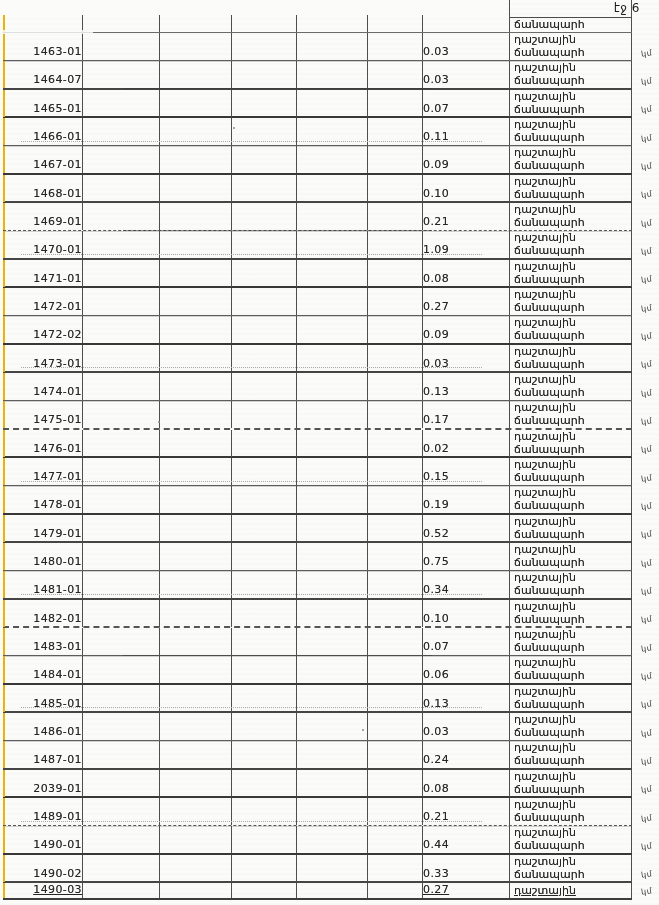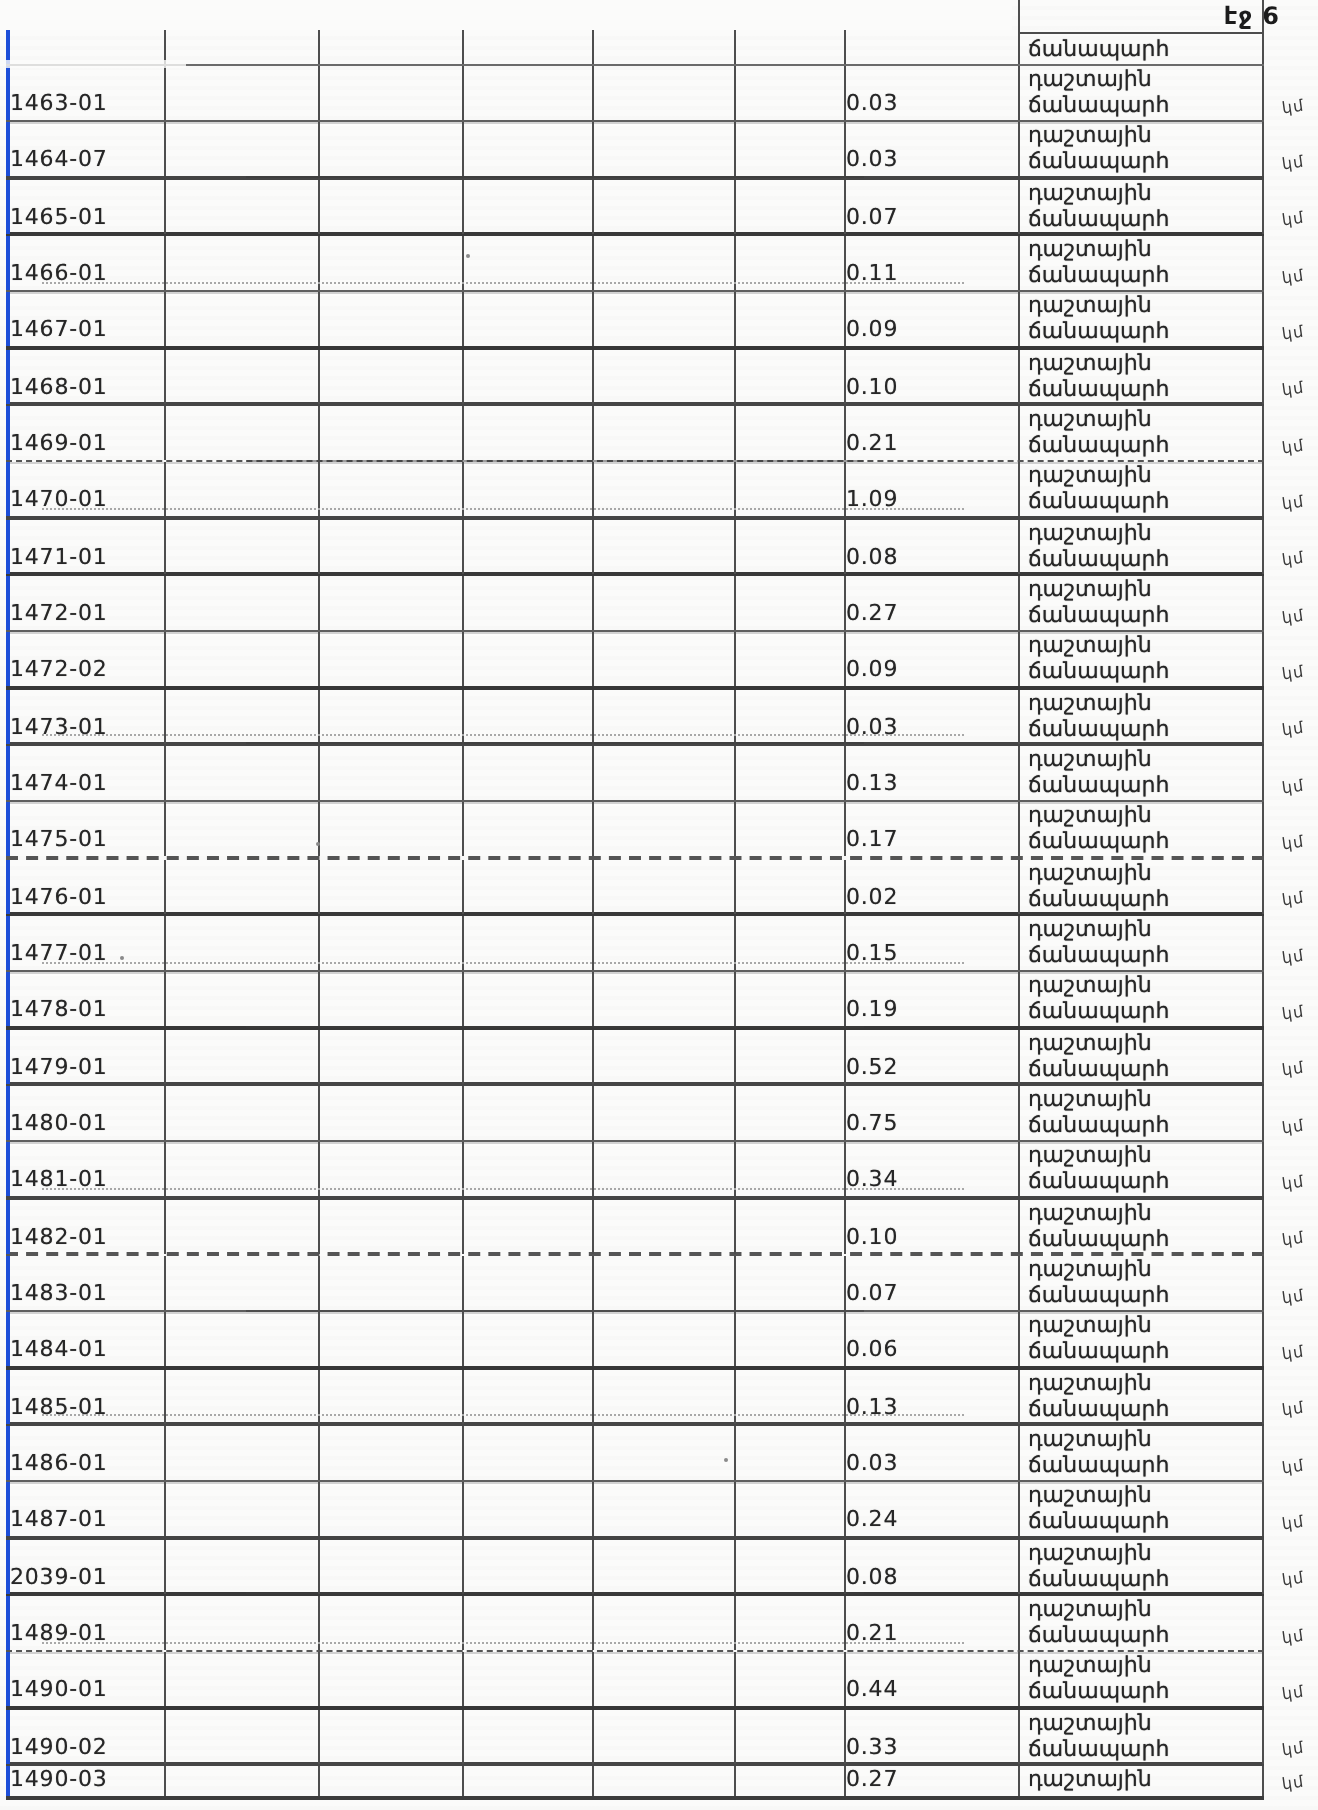"էջ 6" .page-num { font-weight: bold -> normal }
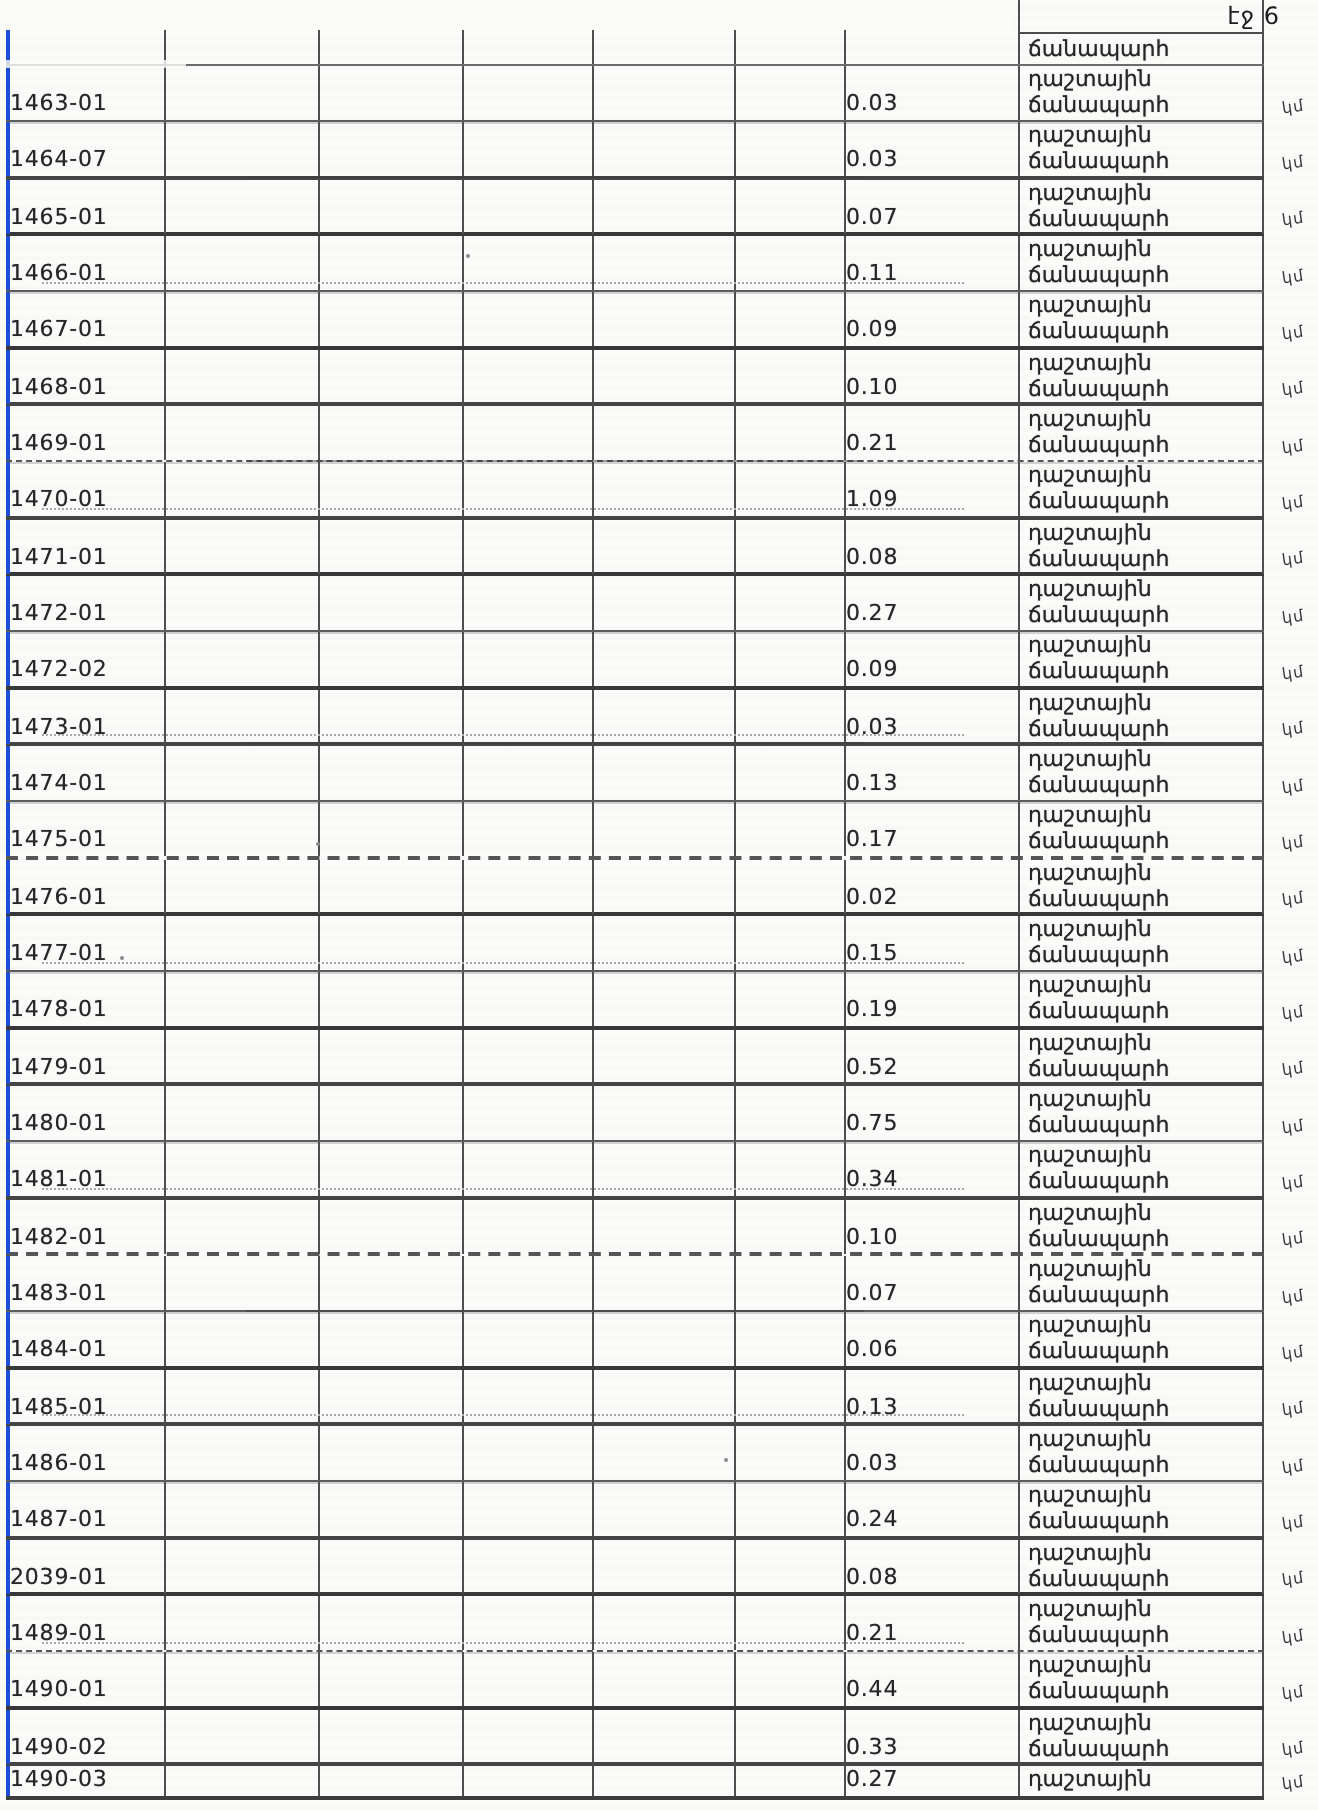"ճանապարհ" .c8 { justify-content: space-between -> none }
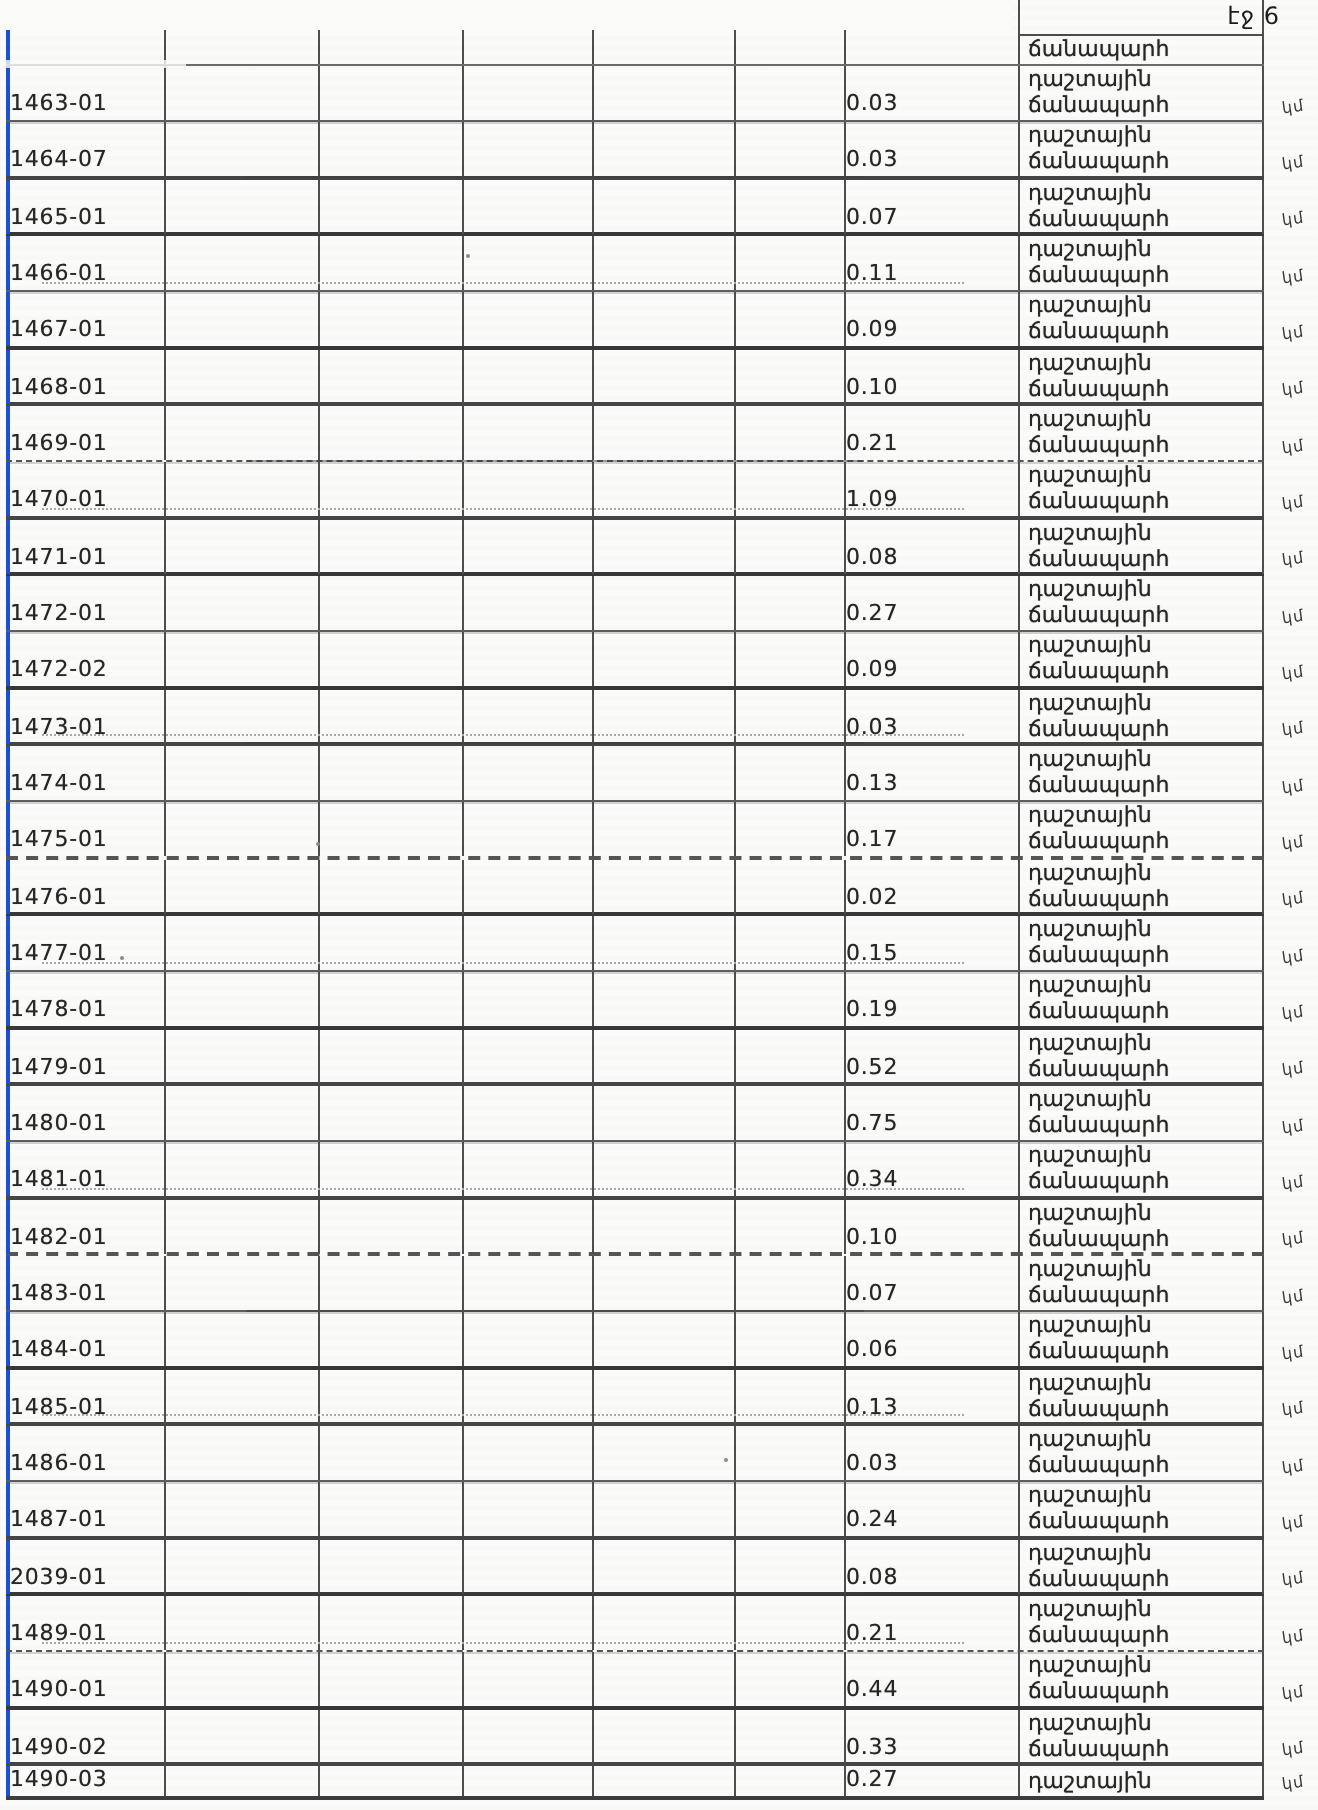"1463-01" .c1 { align-items: flex-start -> flex-end; border-left: 2px solid #1d4ed8 -> 2px solid #eab308 }
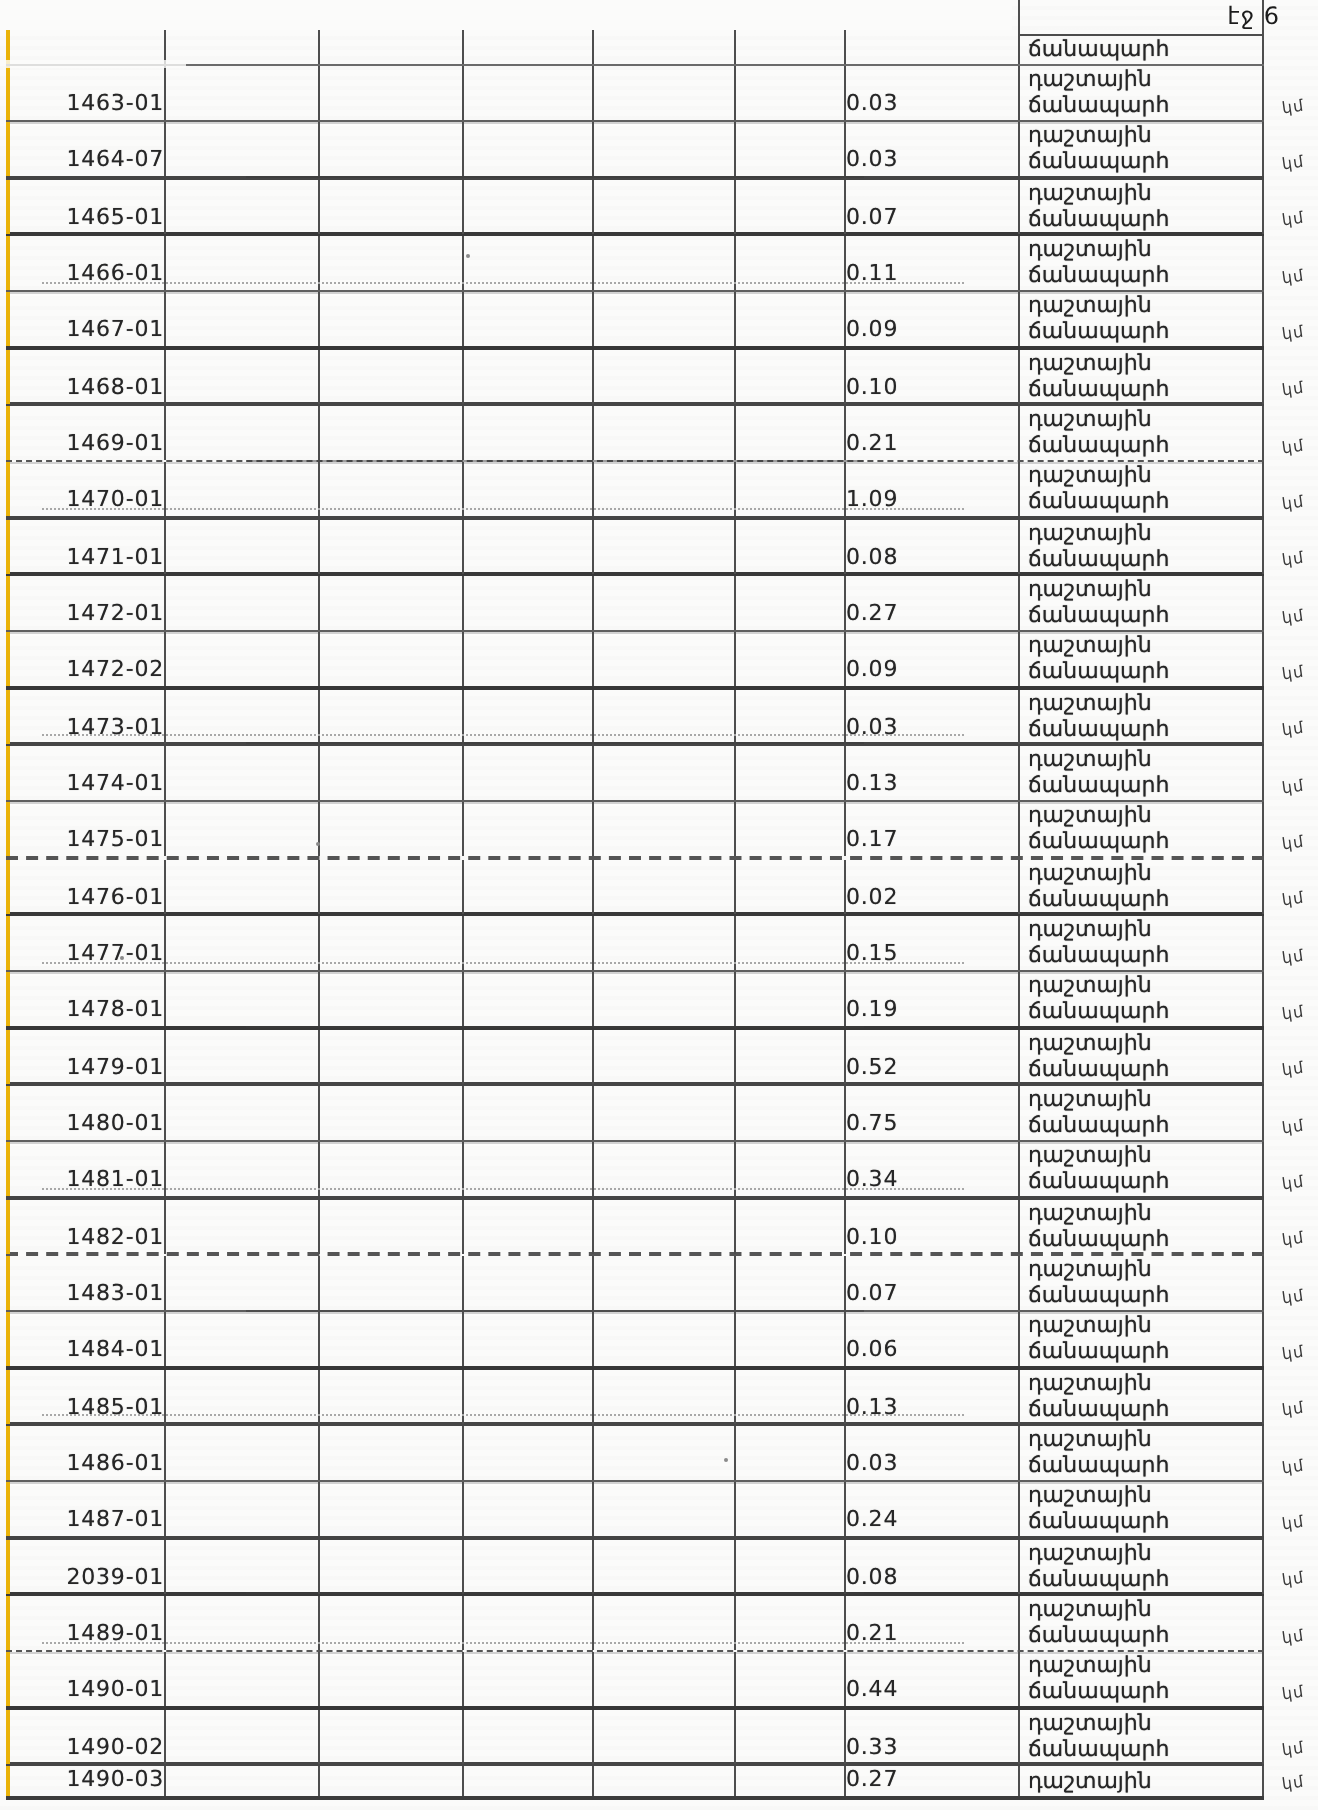"1490-03" .row.bottom-partial { text-decoration: none -> underline }
